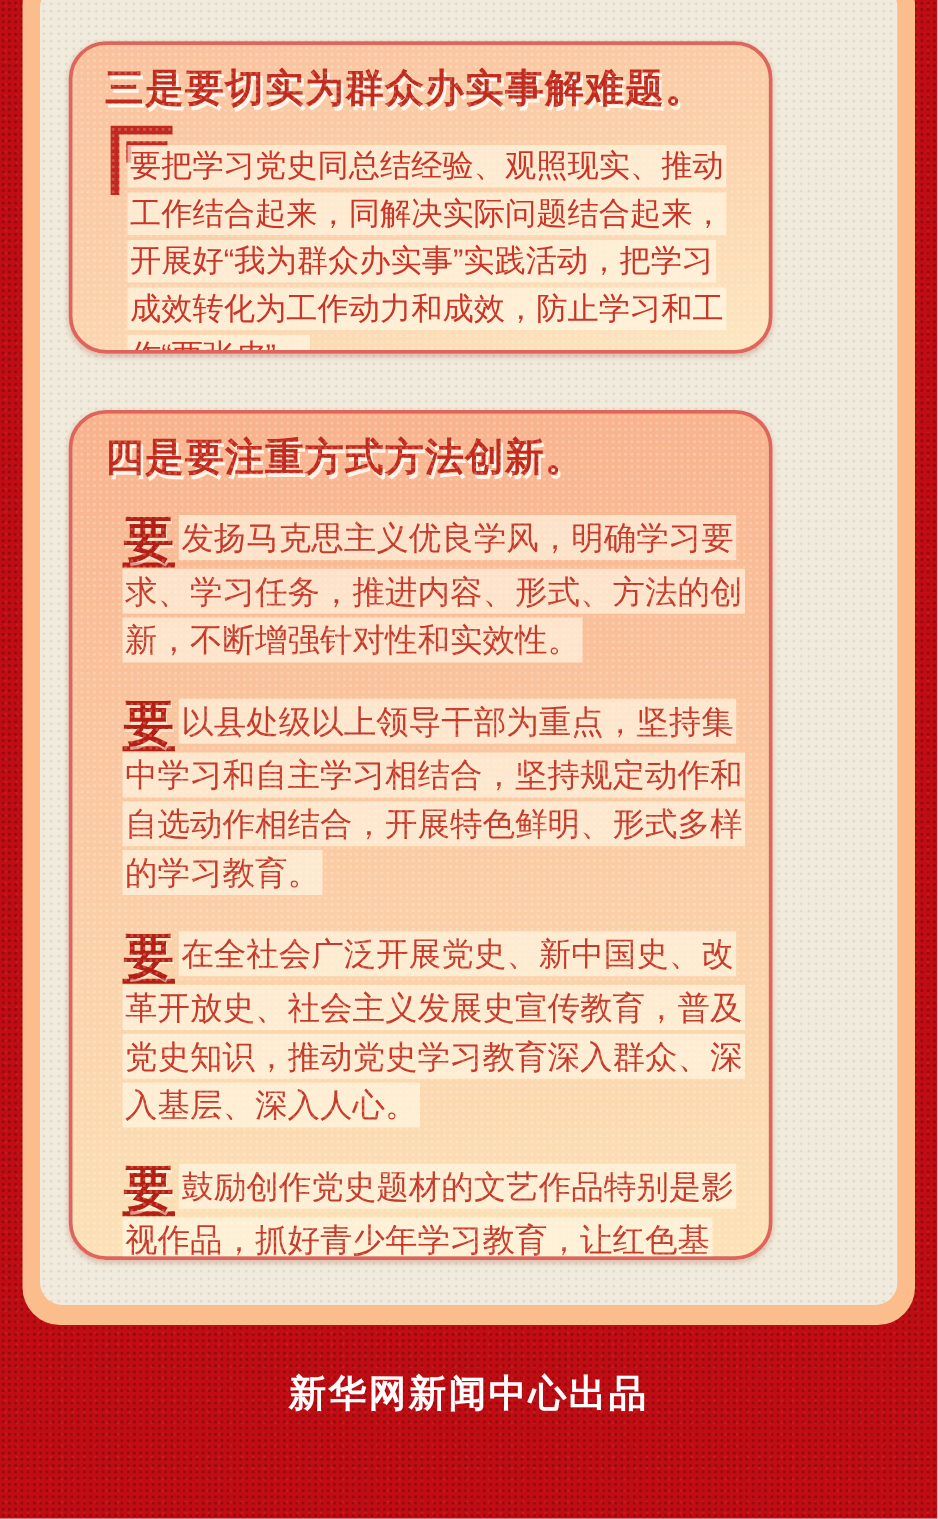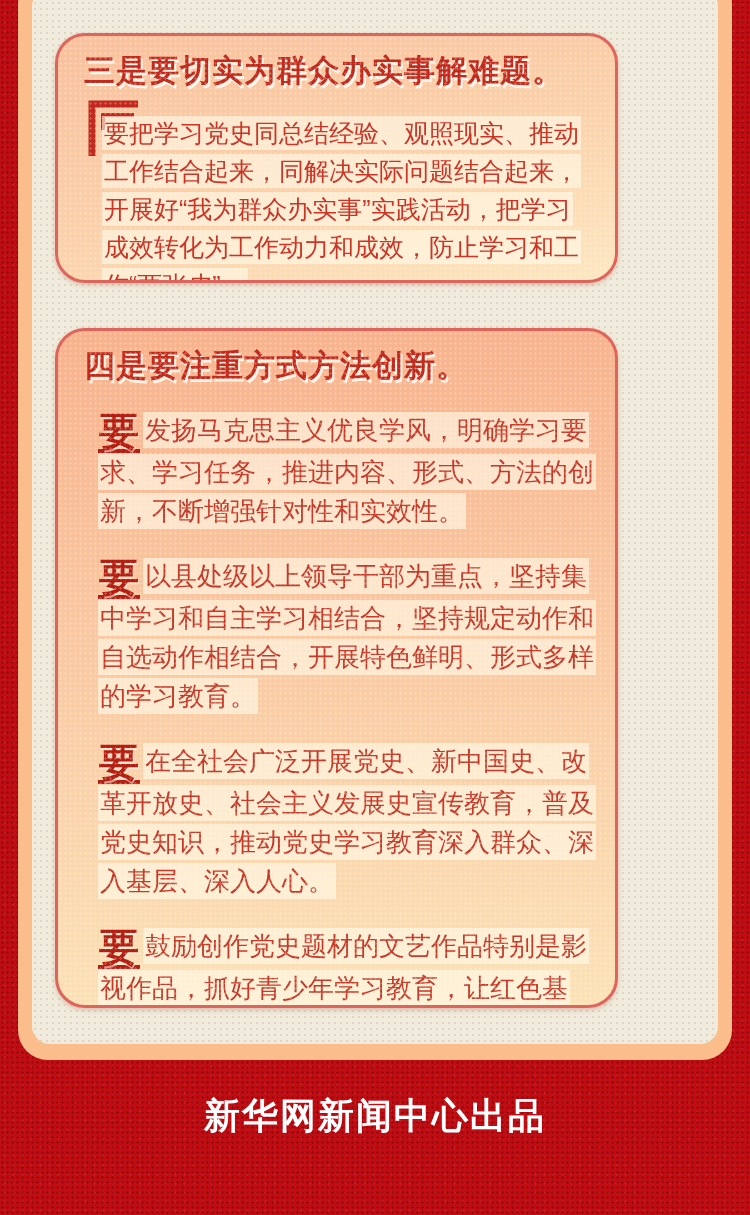"新华网新闻中心出品" .brand { font-size: 36px -> 30px }
